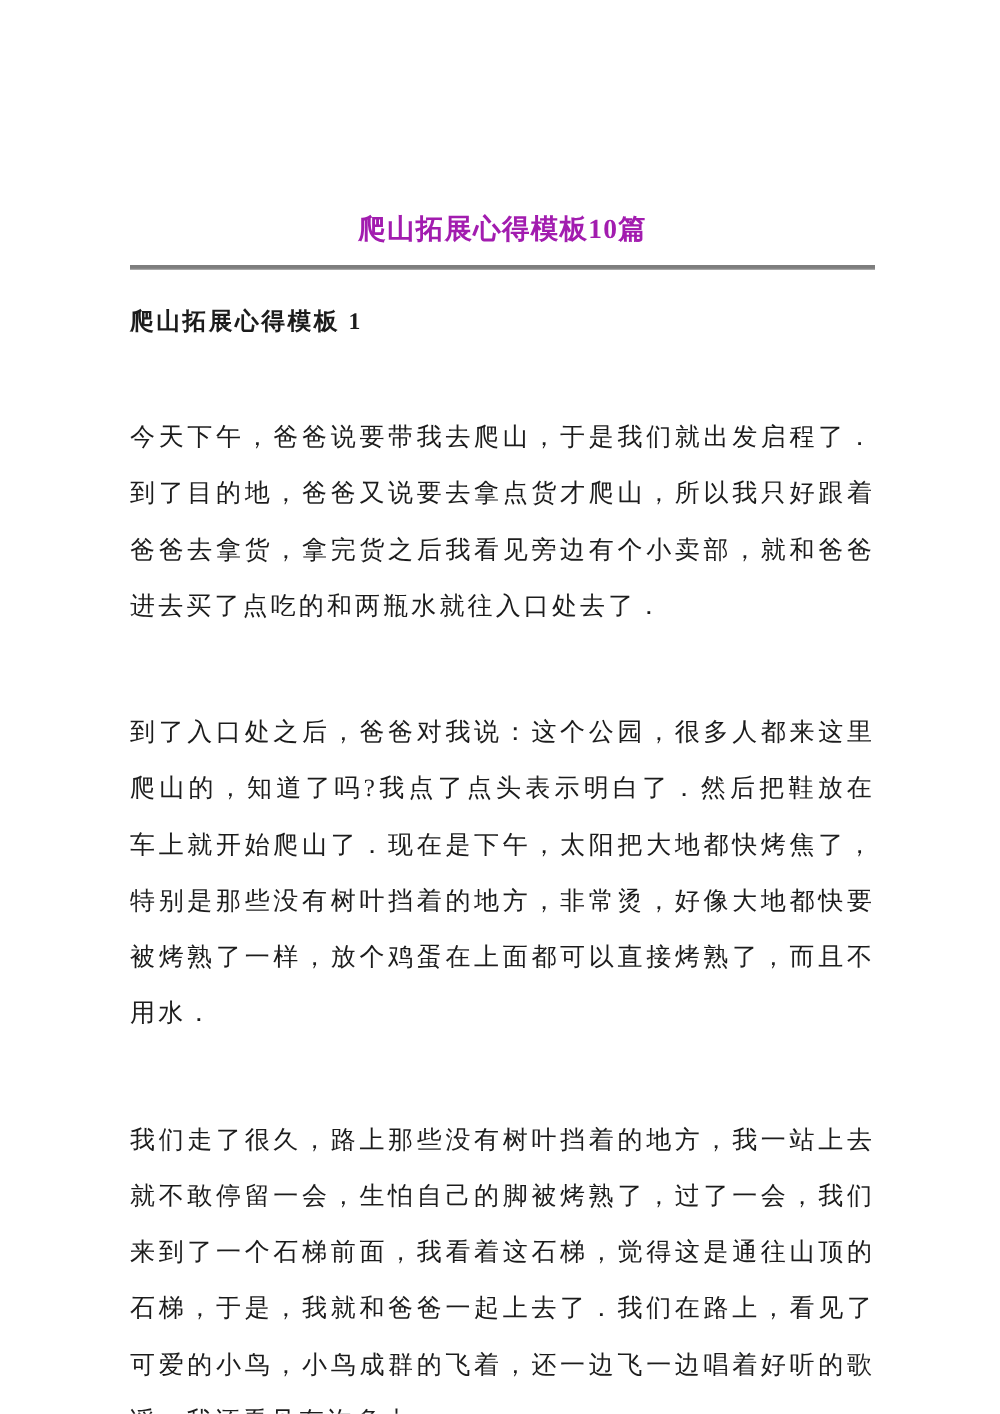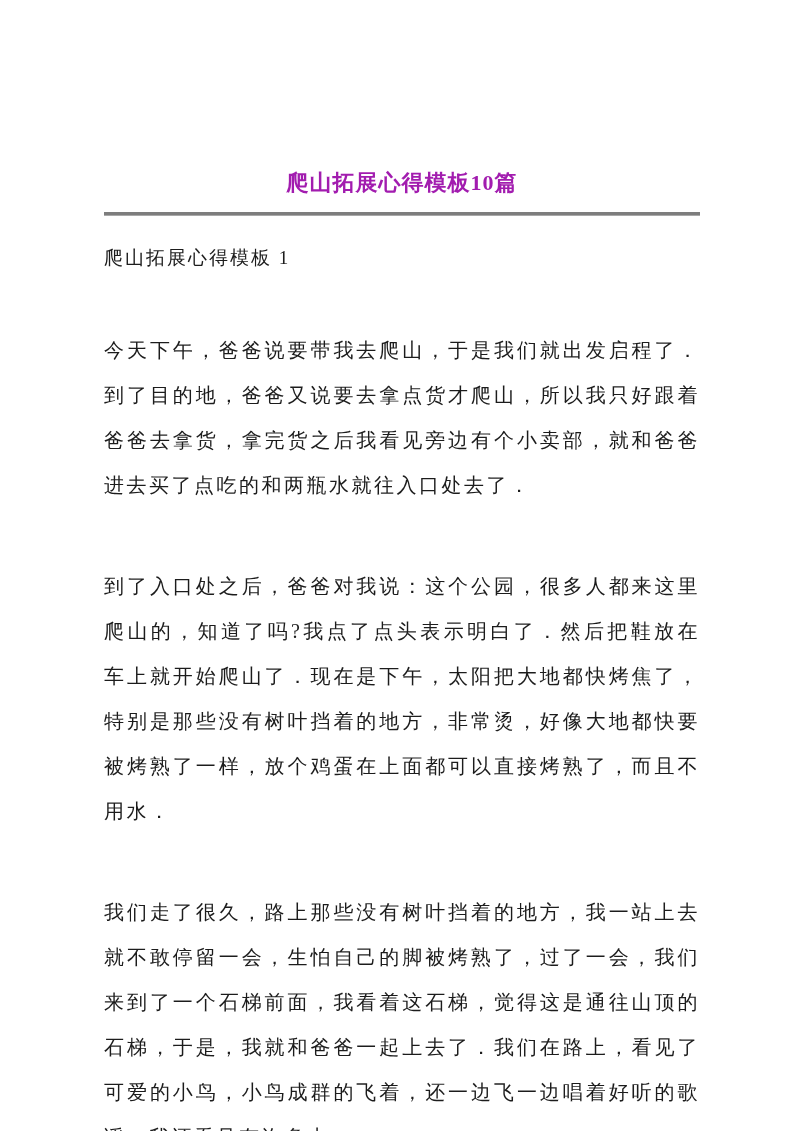"爬山拓展心得模板 1" .subtitle { font-weight: none -> bold }
